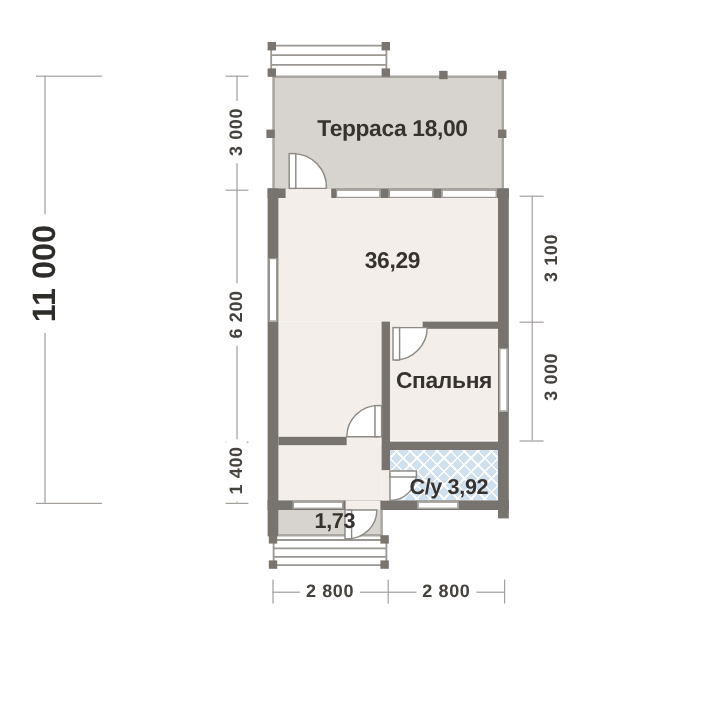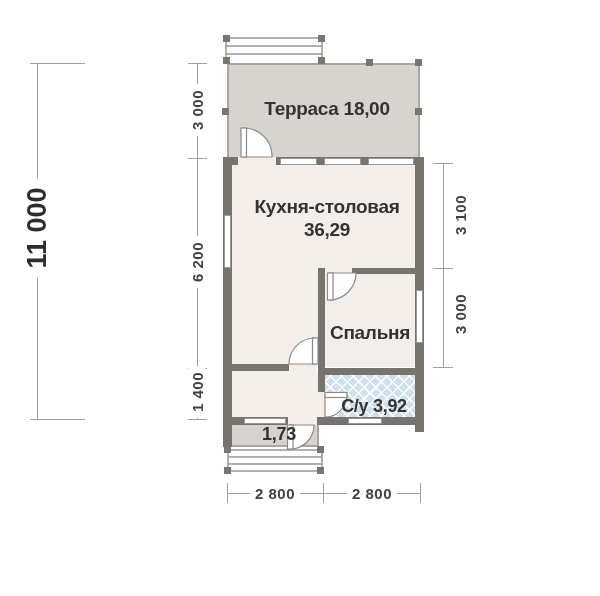"Кухня-столовая" div { html: <div>Кухня-столовая</div> -> none }
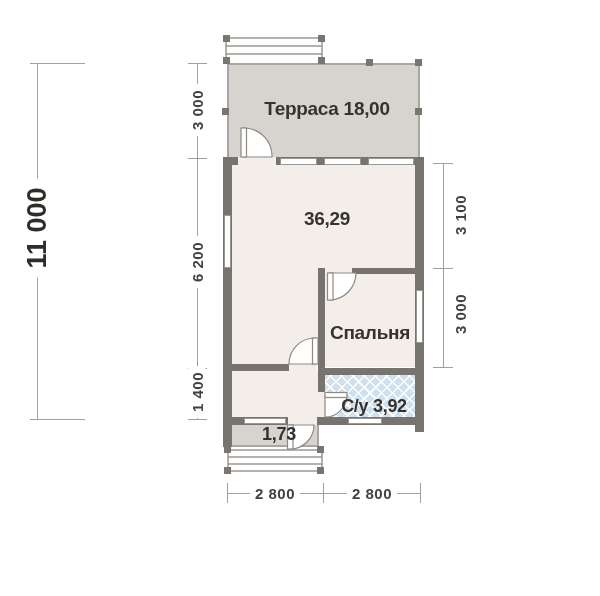"Спальня" div.room-label { top: 332px -> 318px }
